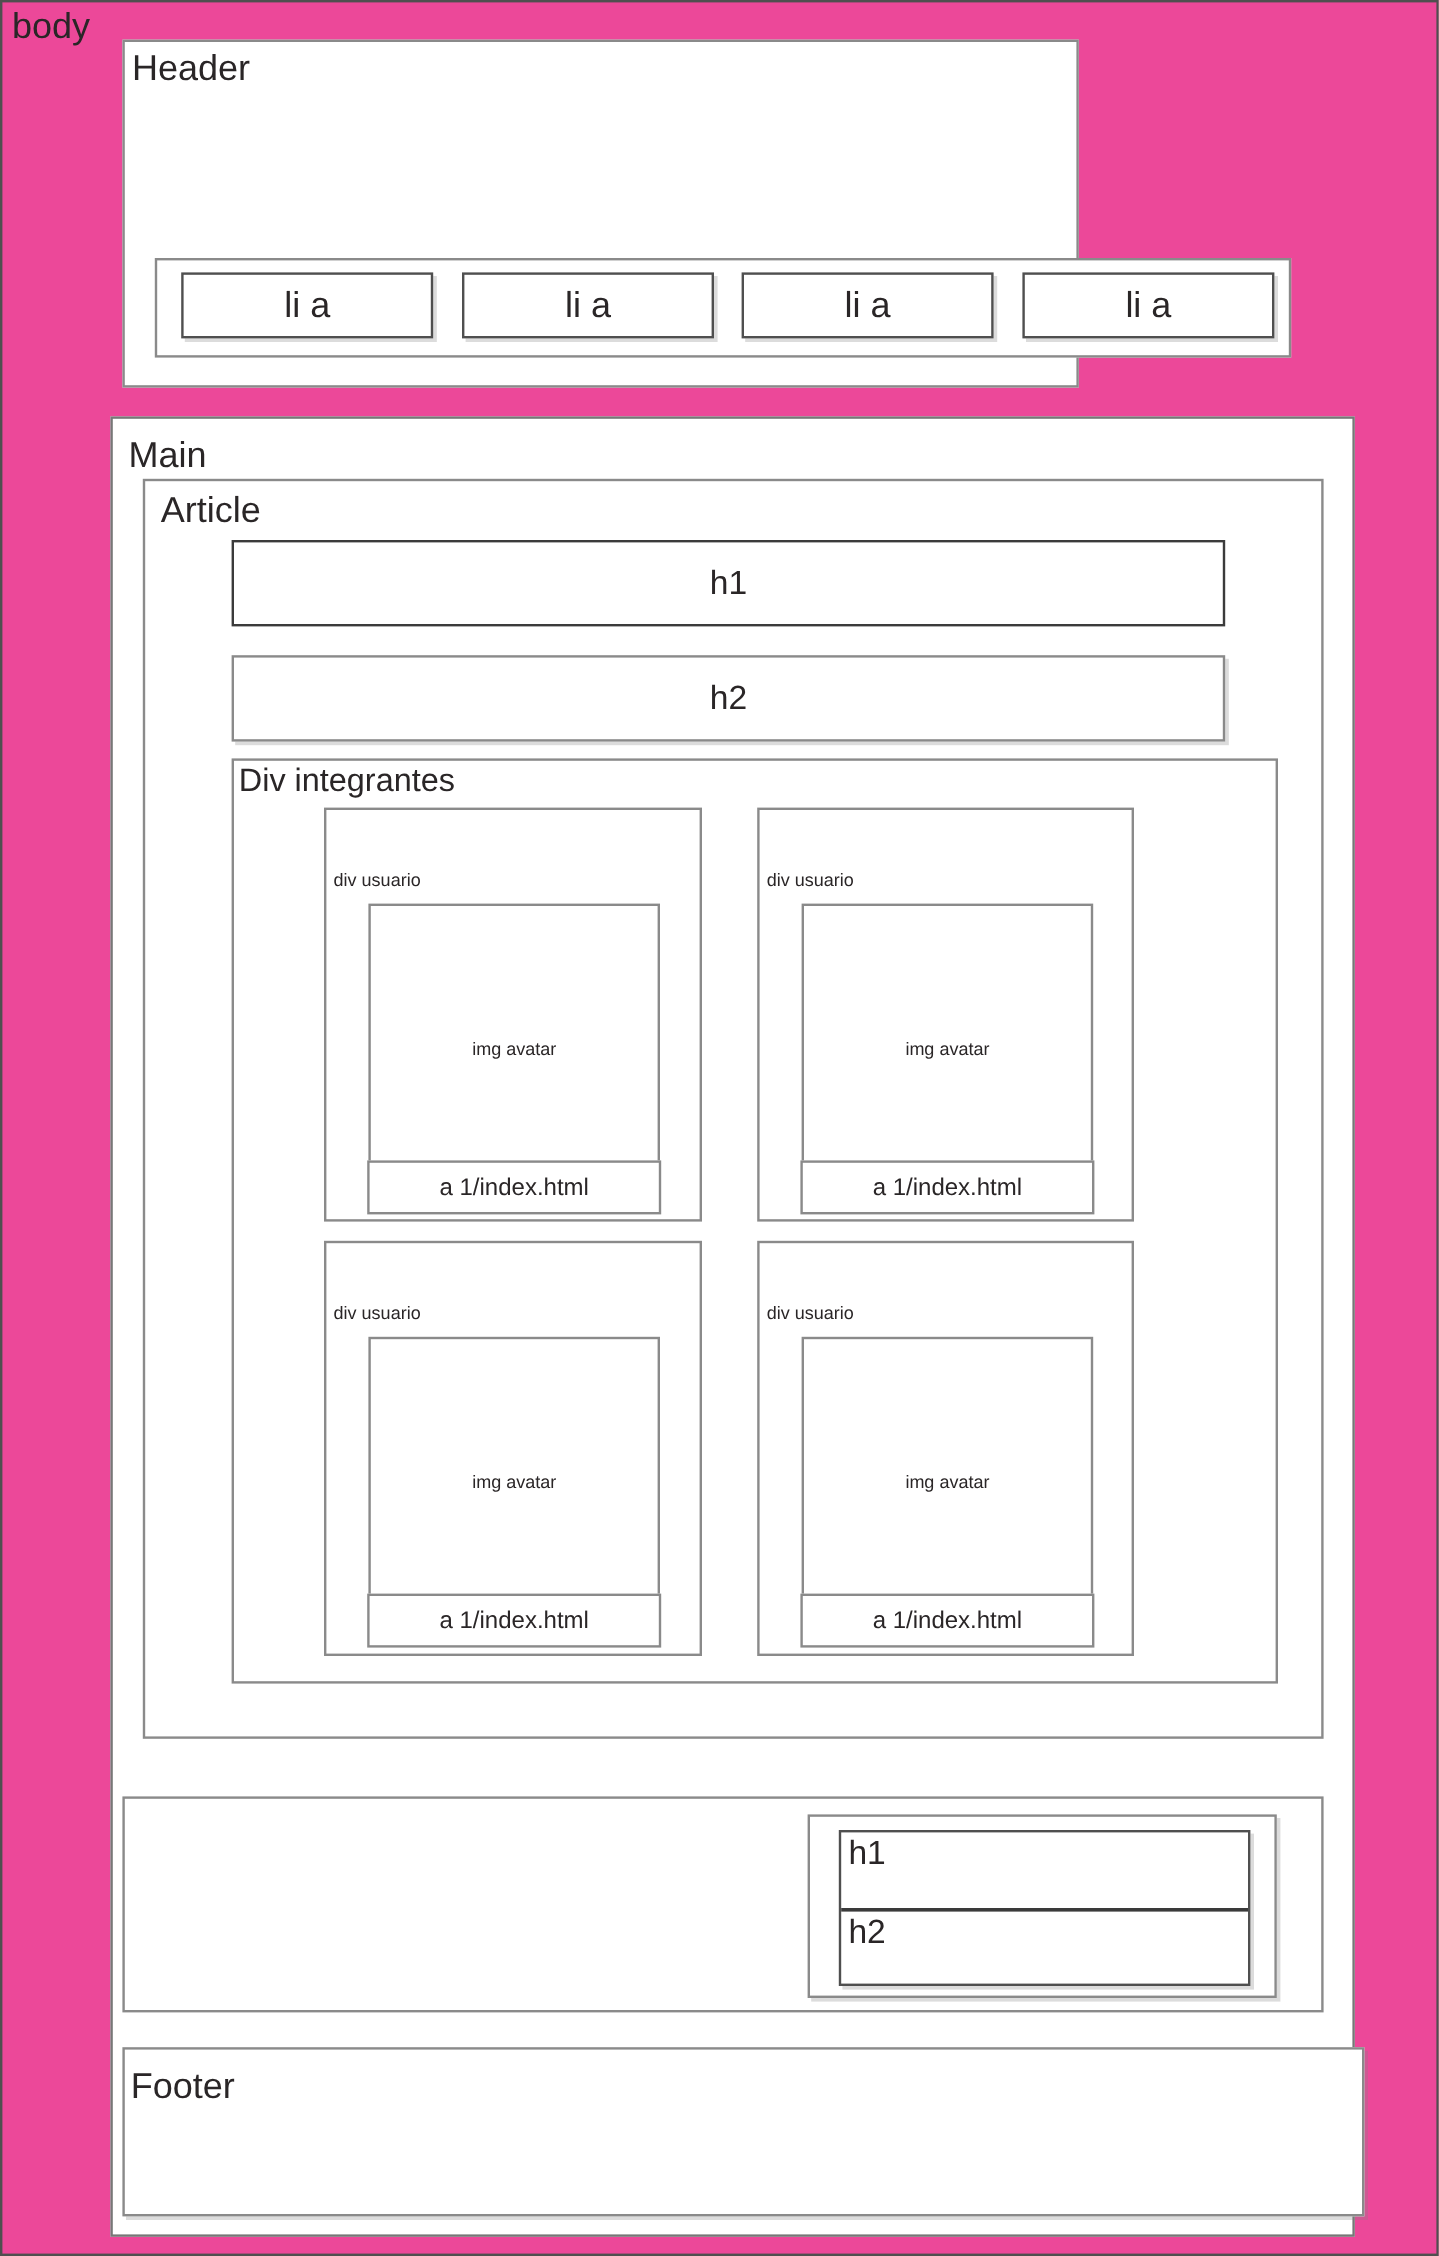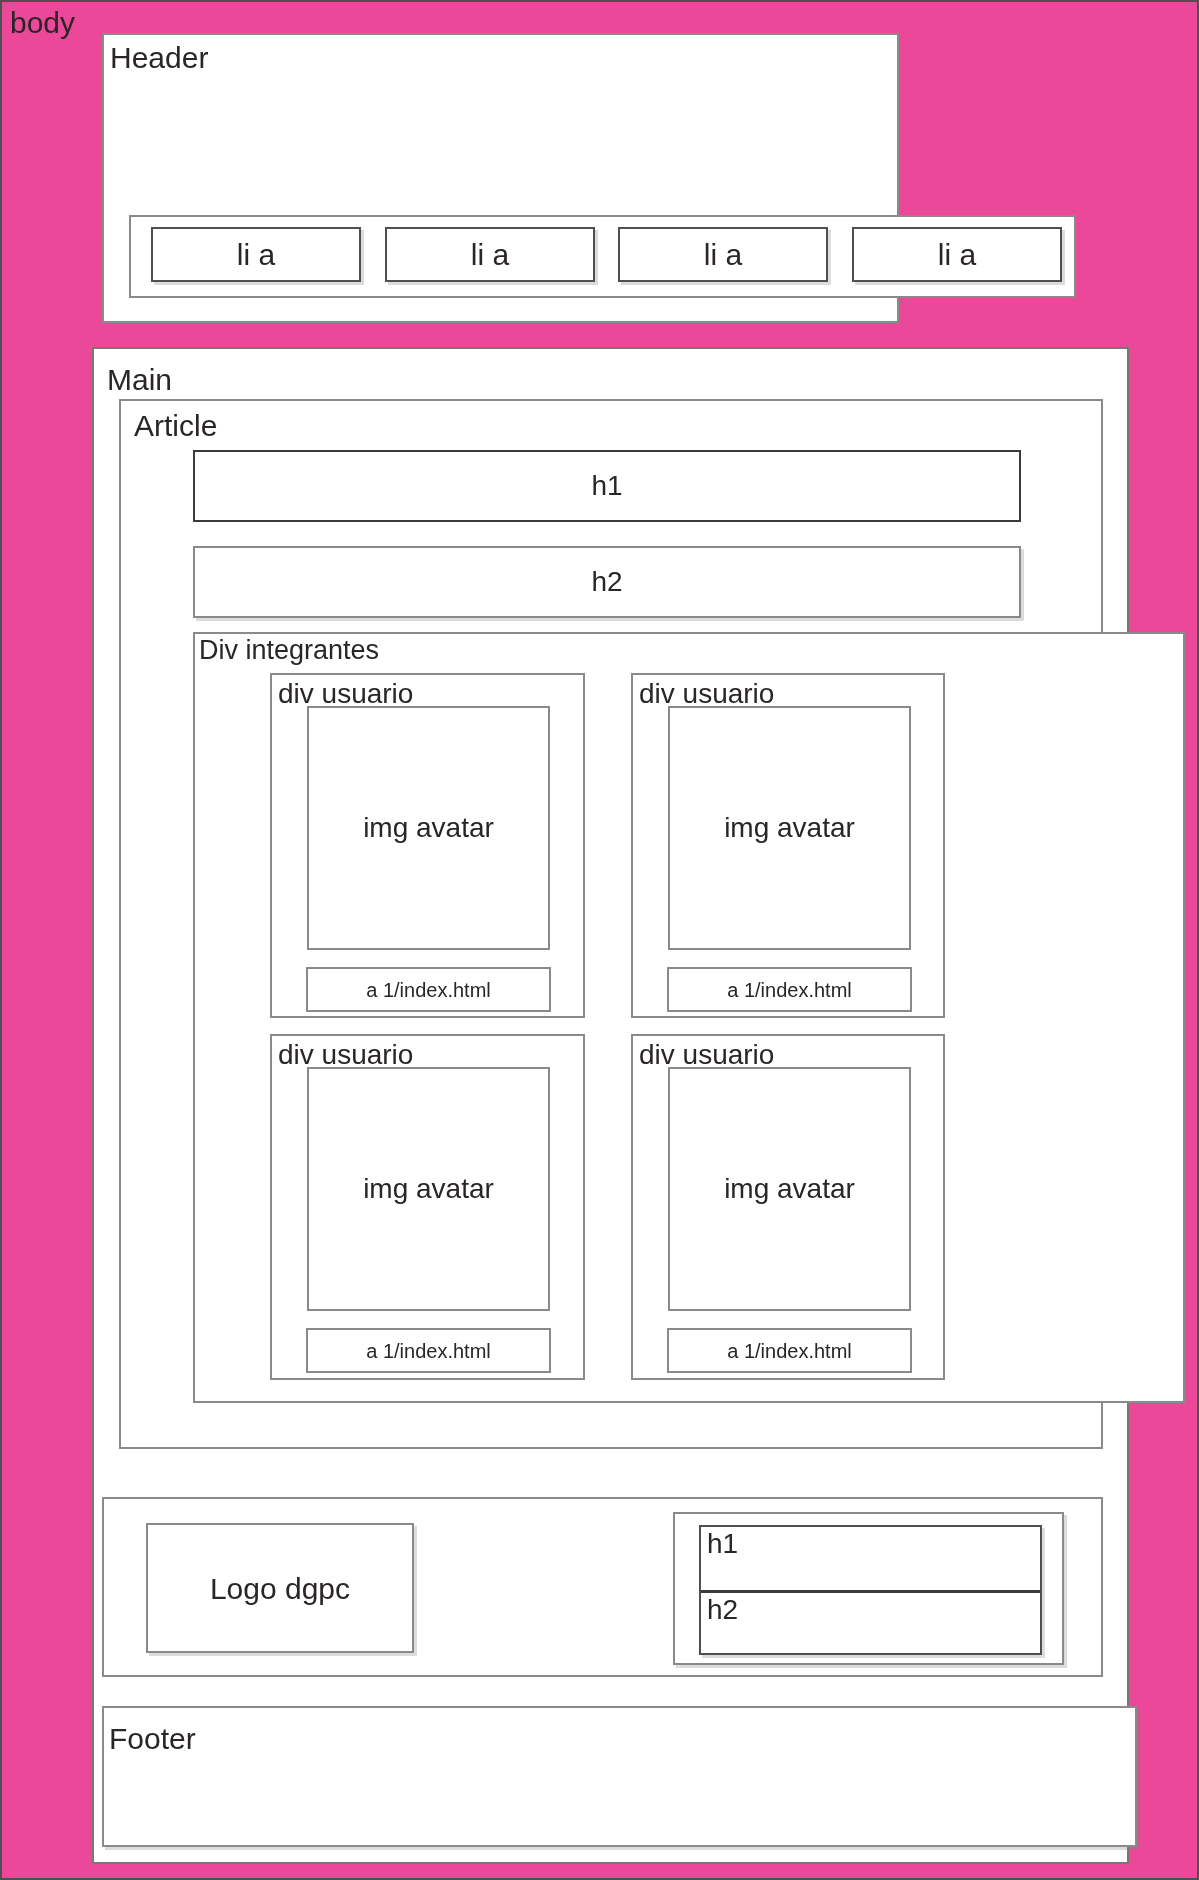"Div integrantes" #integrantes { width: 992px -> 872px }
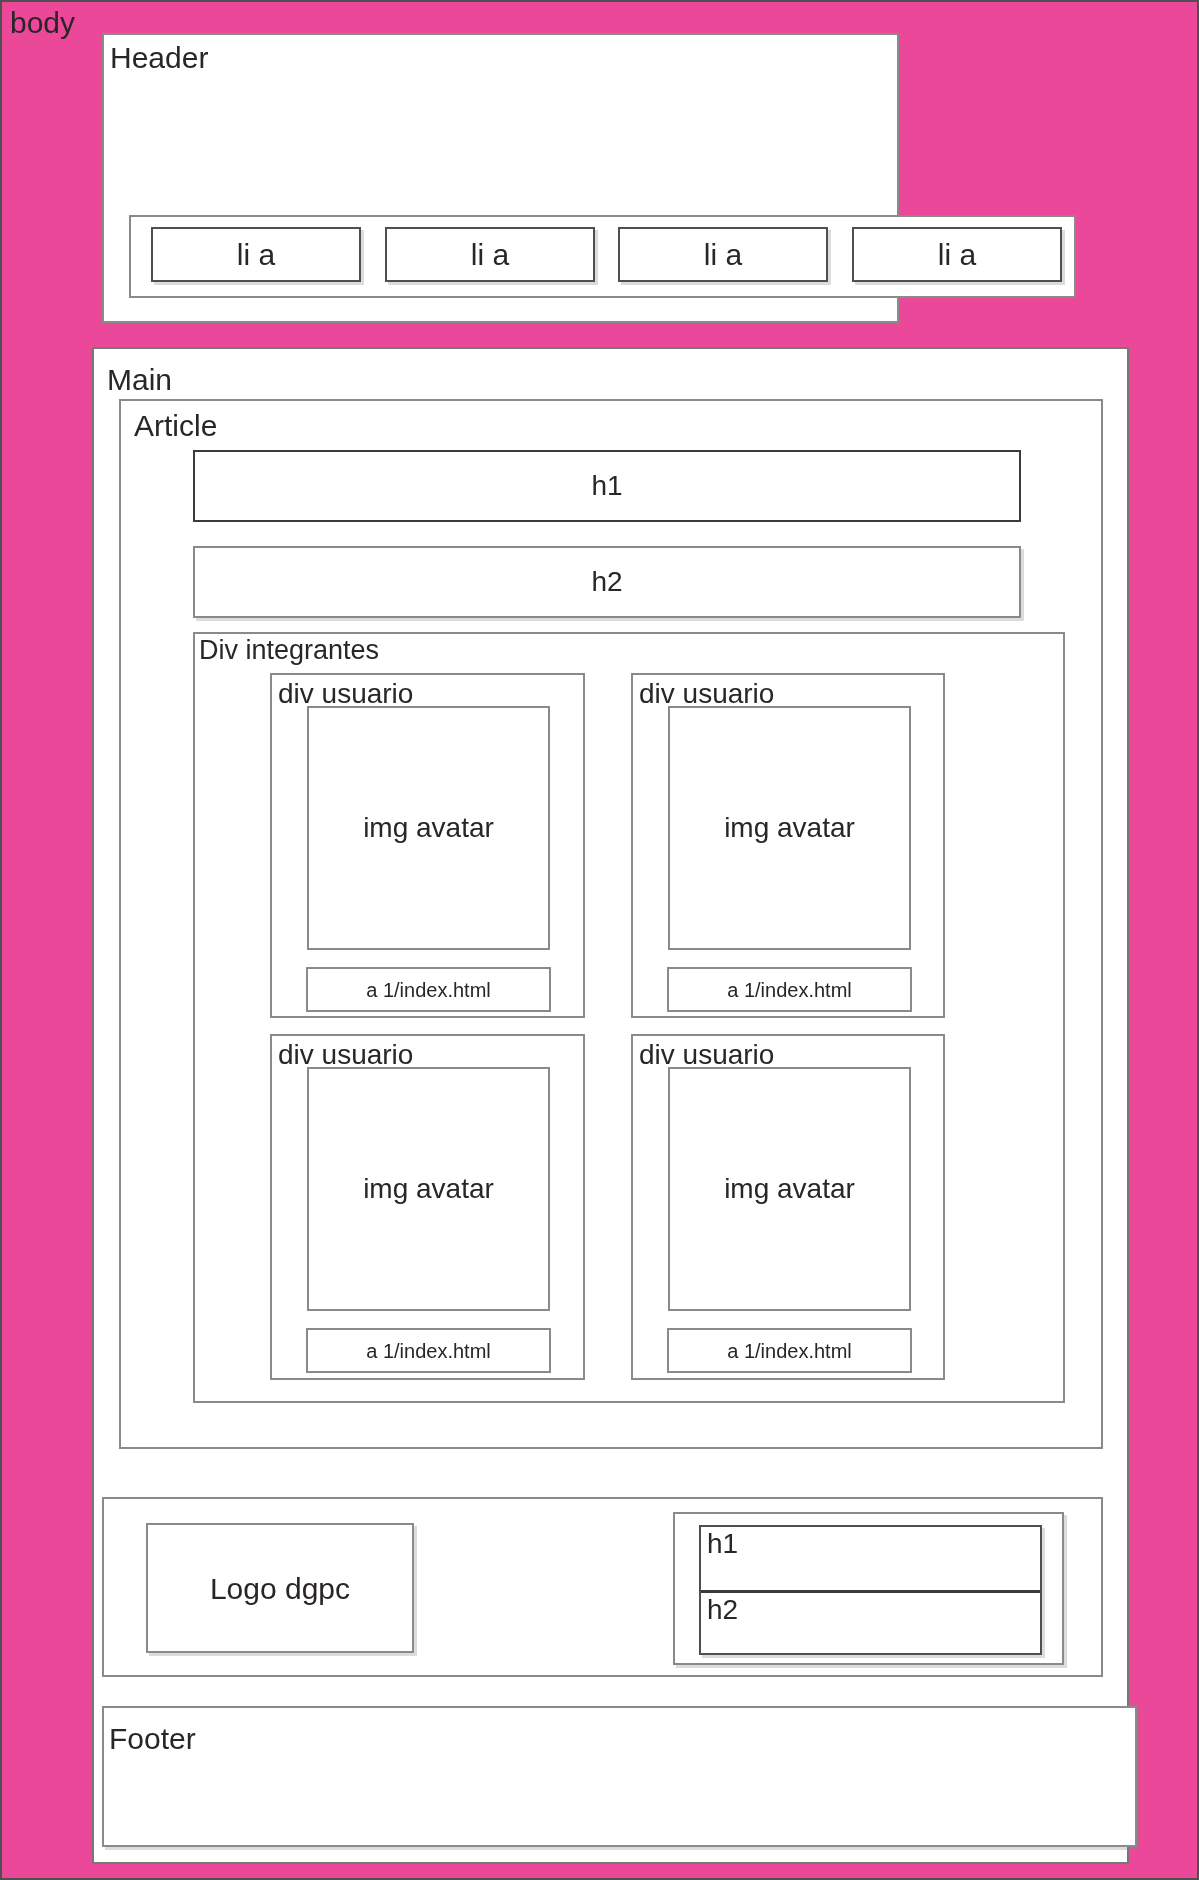"div usuario" .fs24 { font-size: 28px -> 15px; margin-top: none -> 47px }
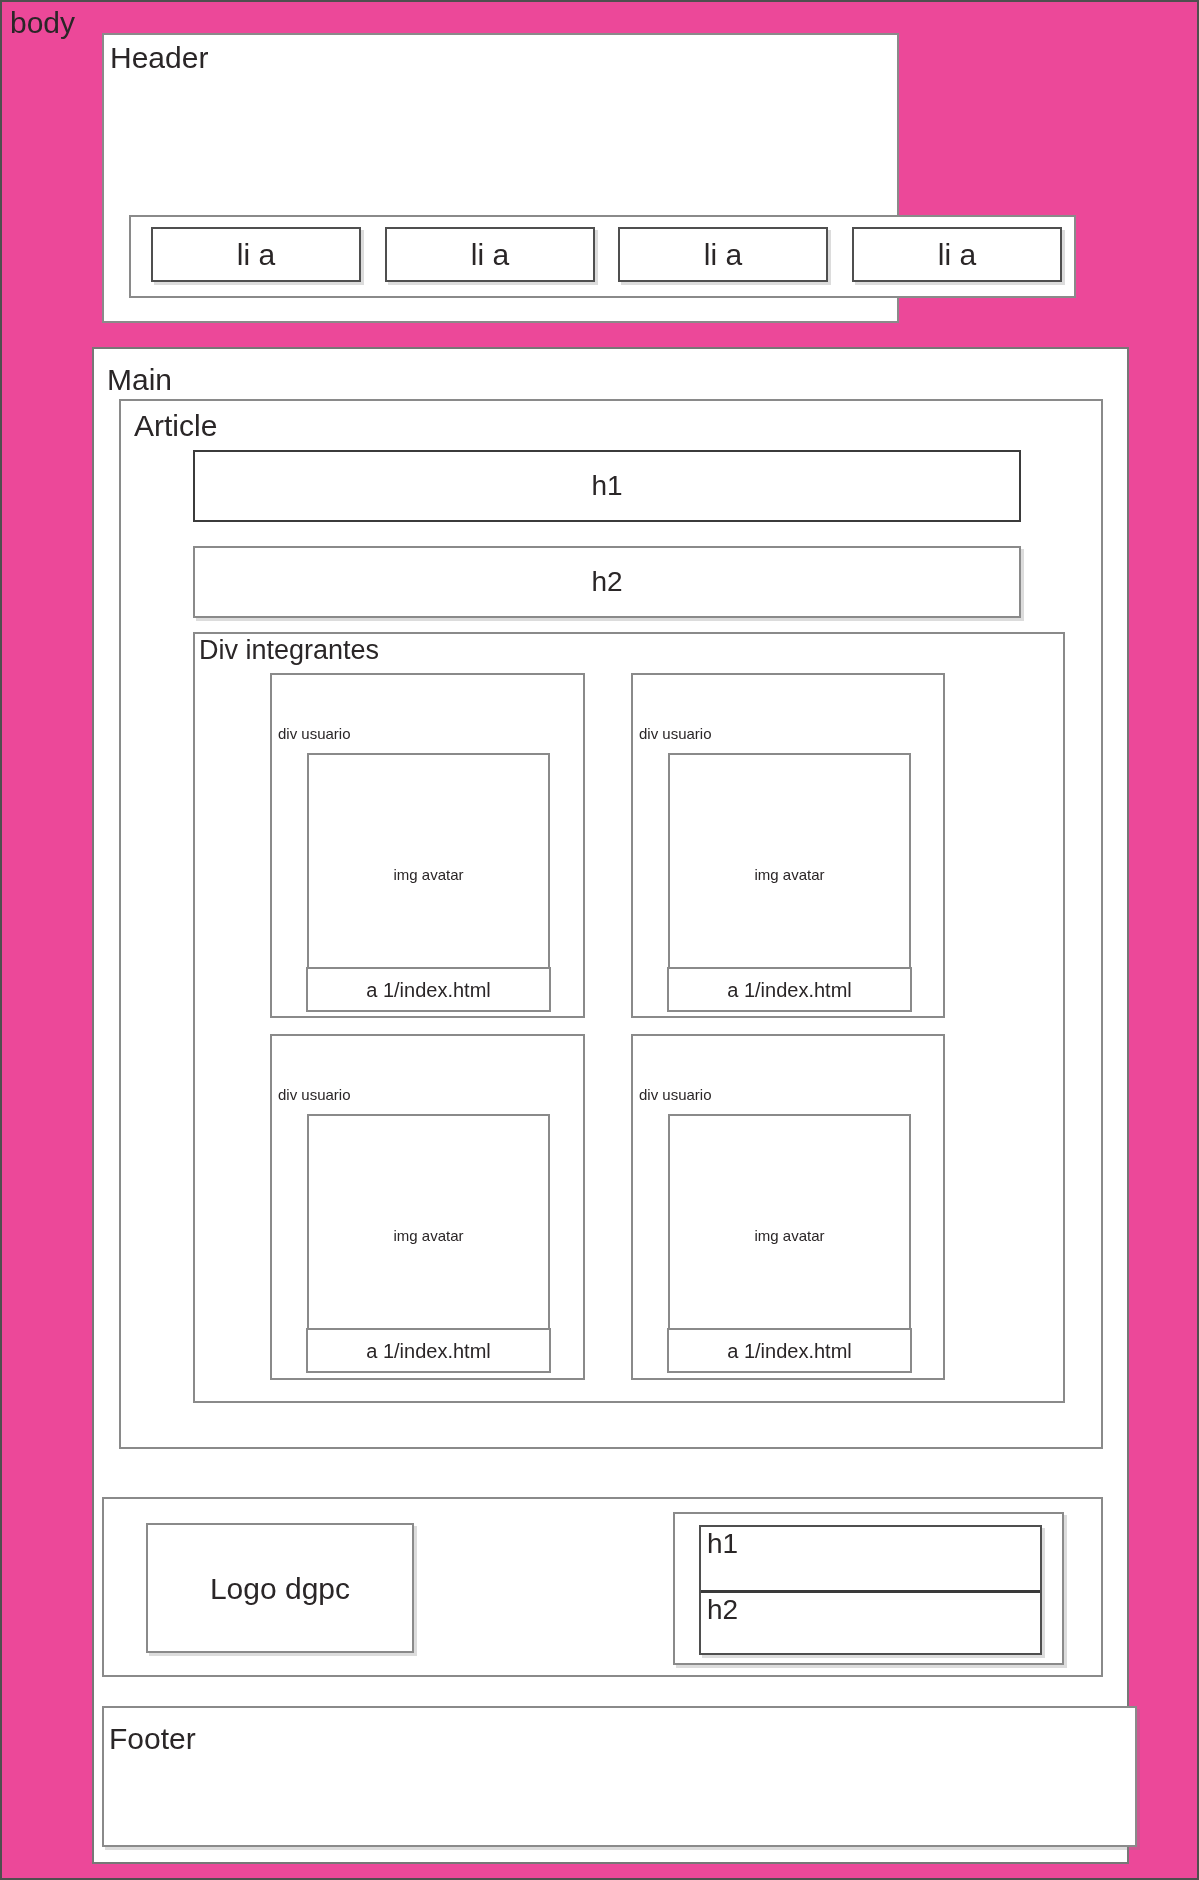"Logo dgpc" div.box { html: <div> <span>Logo dgpc</span> </div> -> none }
